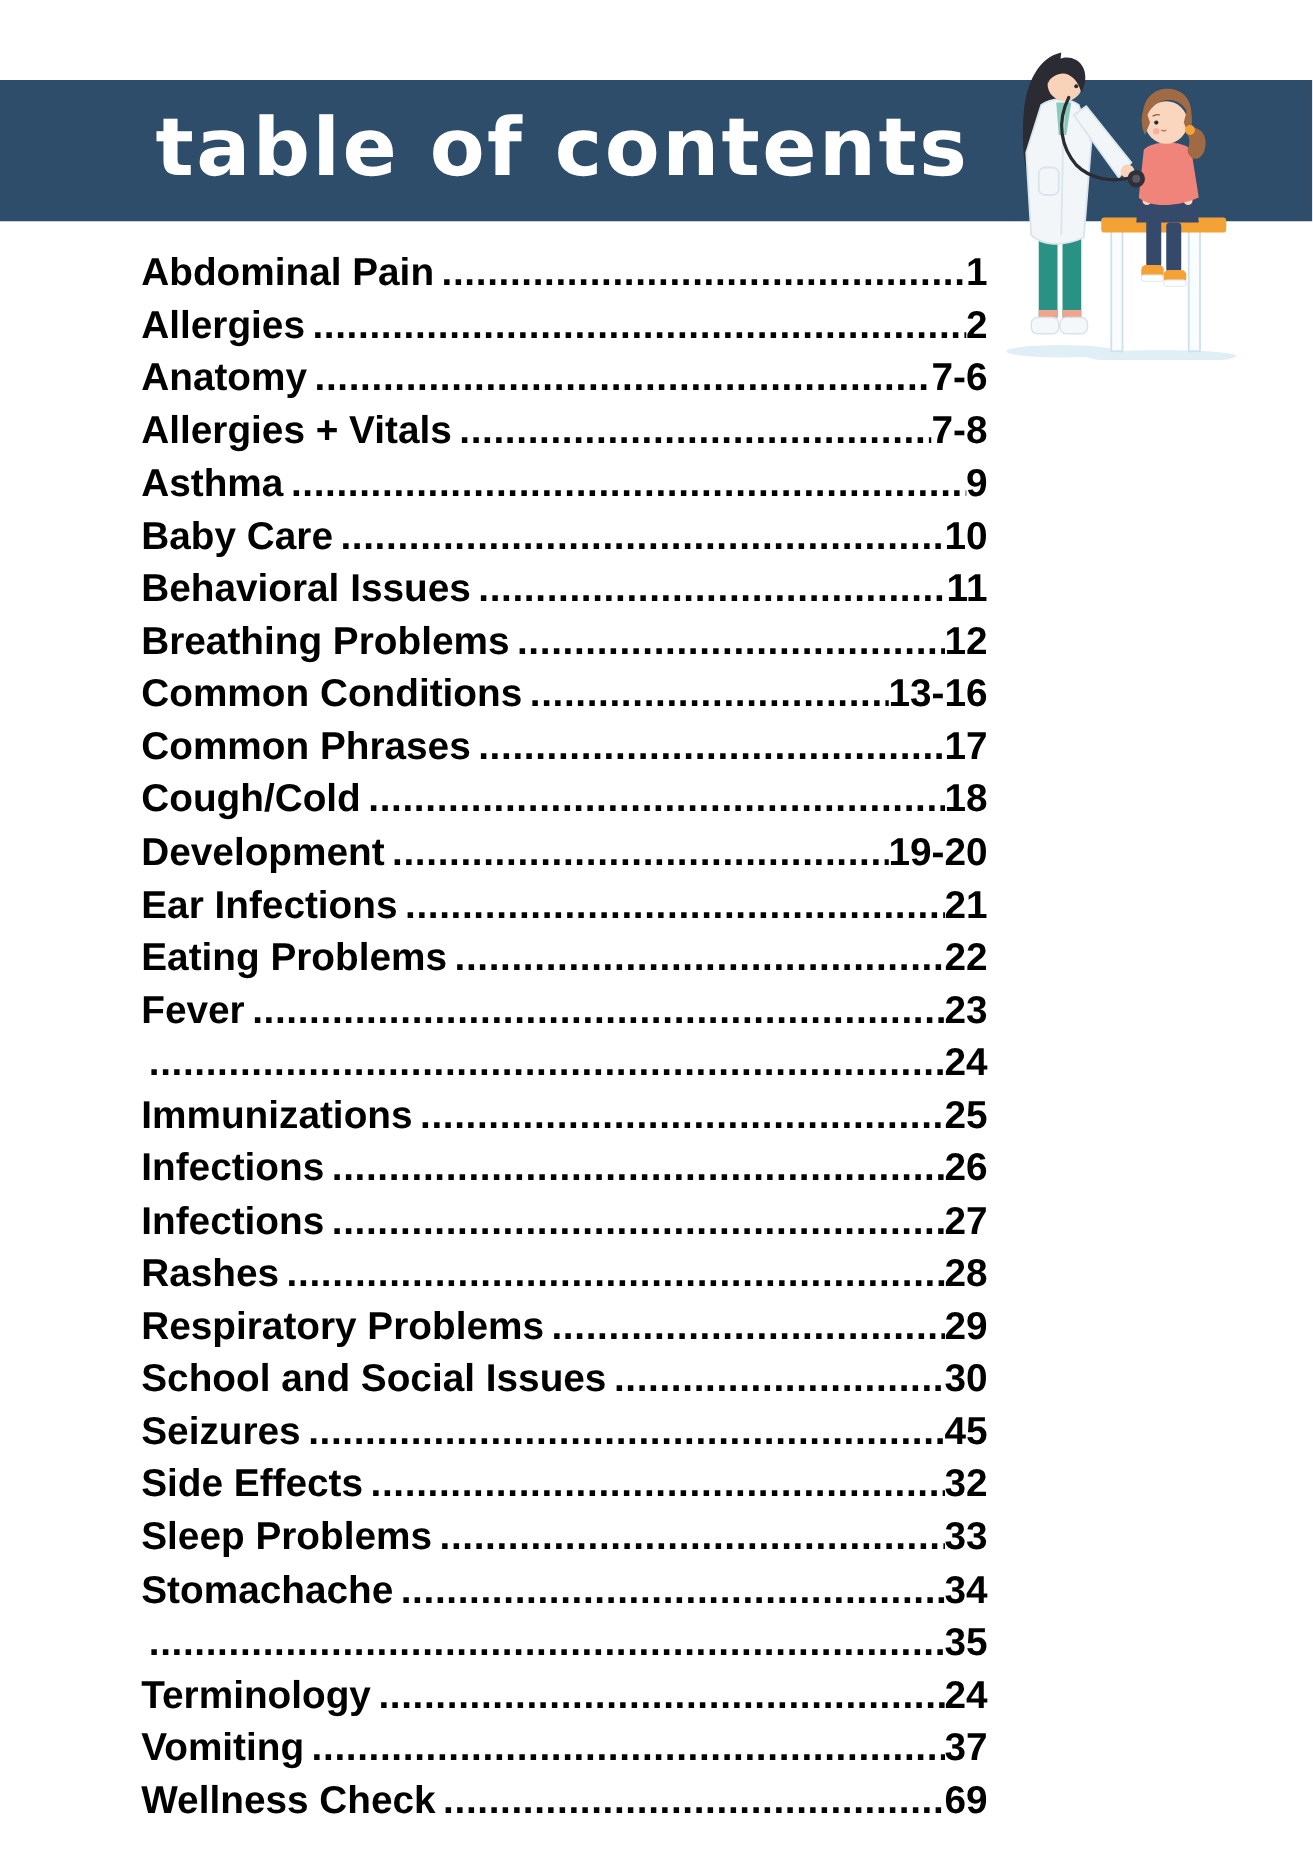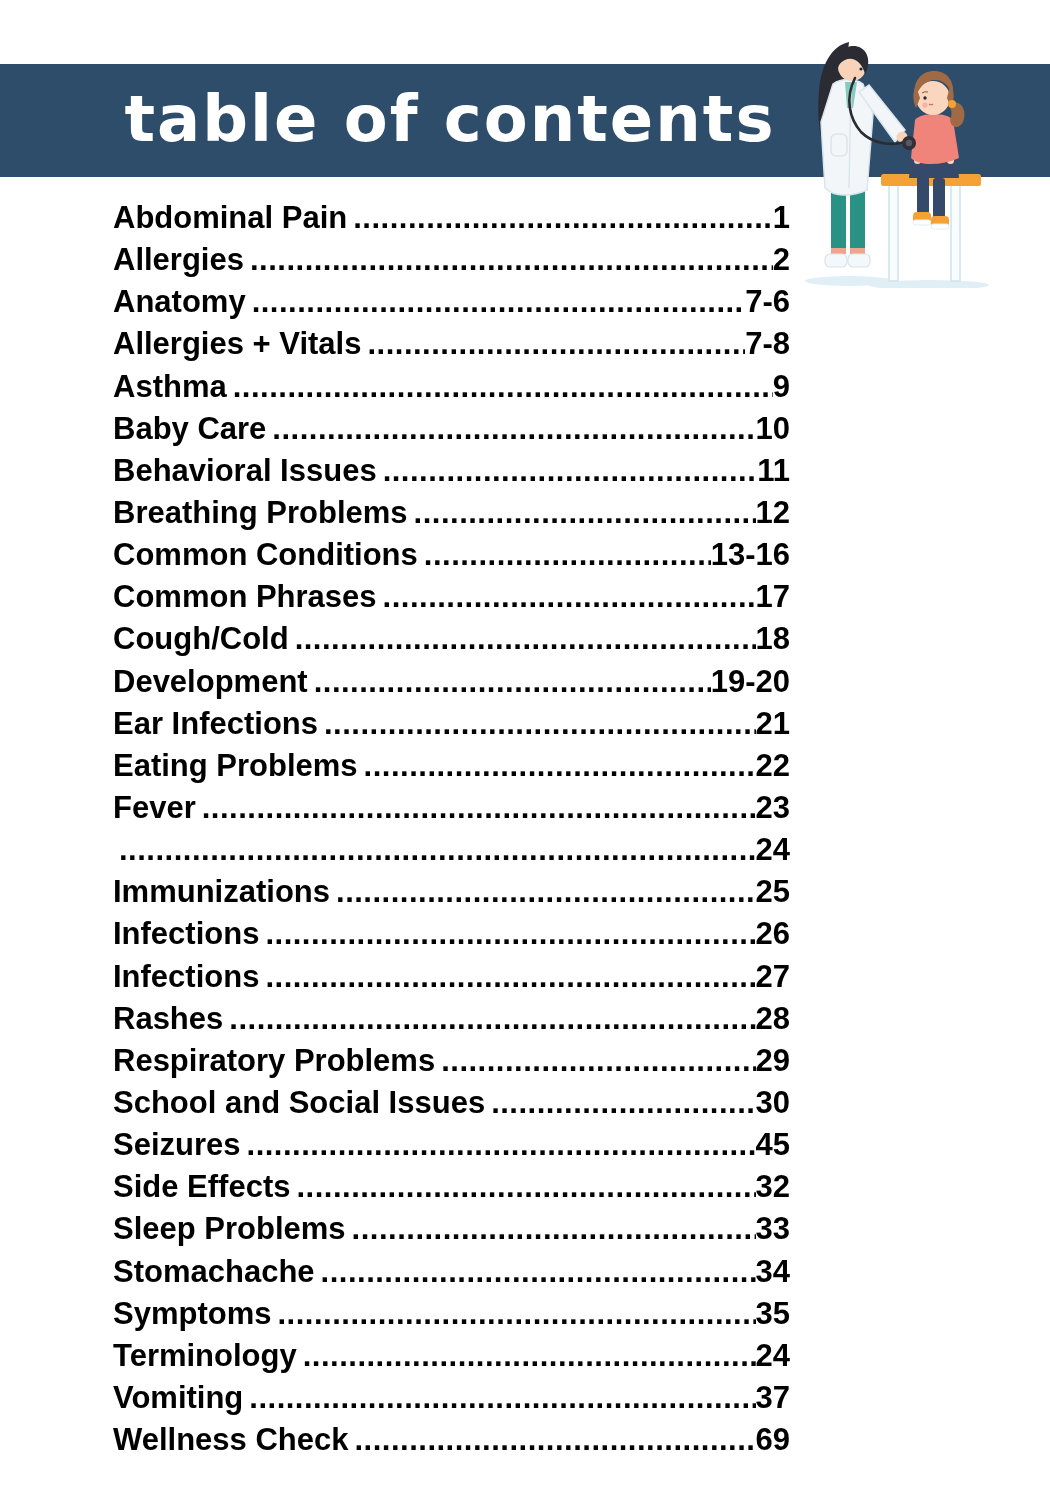"Symptoms" span.label { html: <span>Symptoms</span> -> none }
